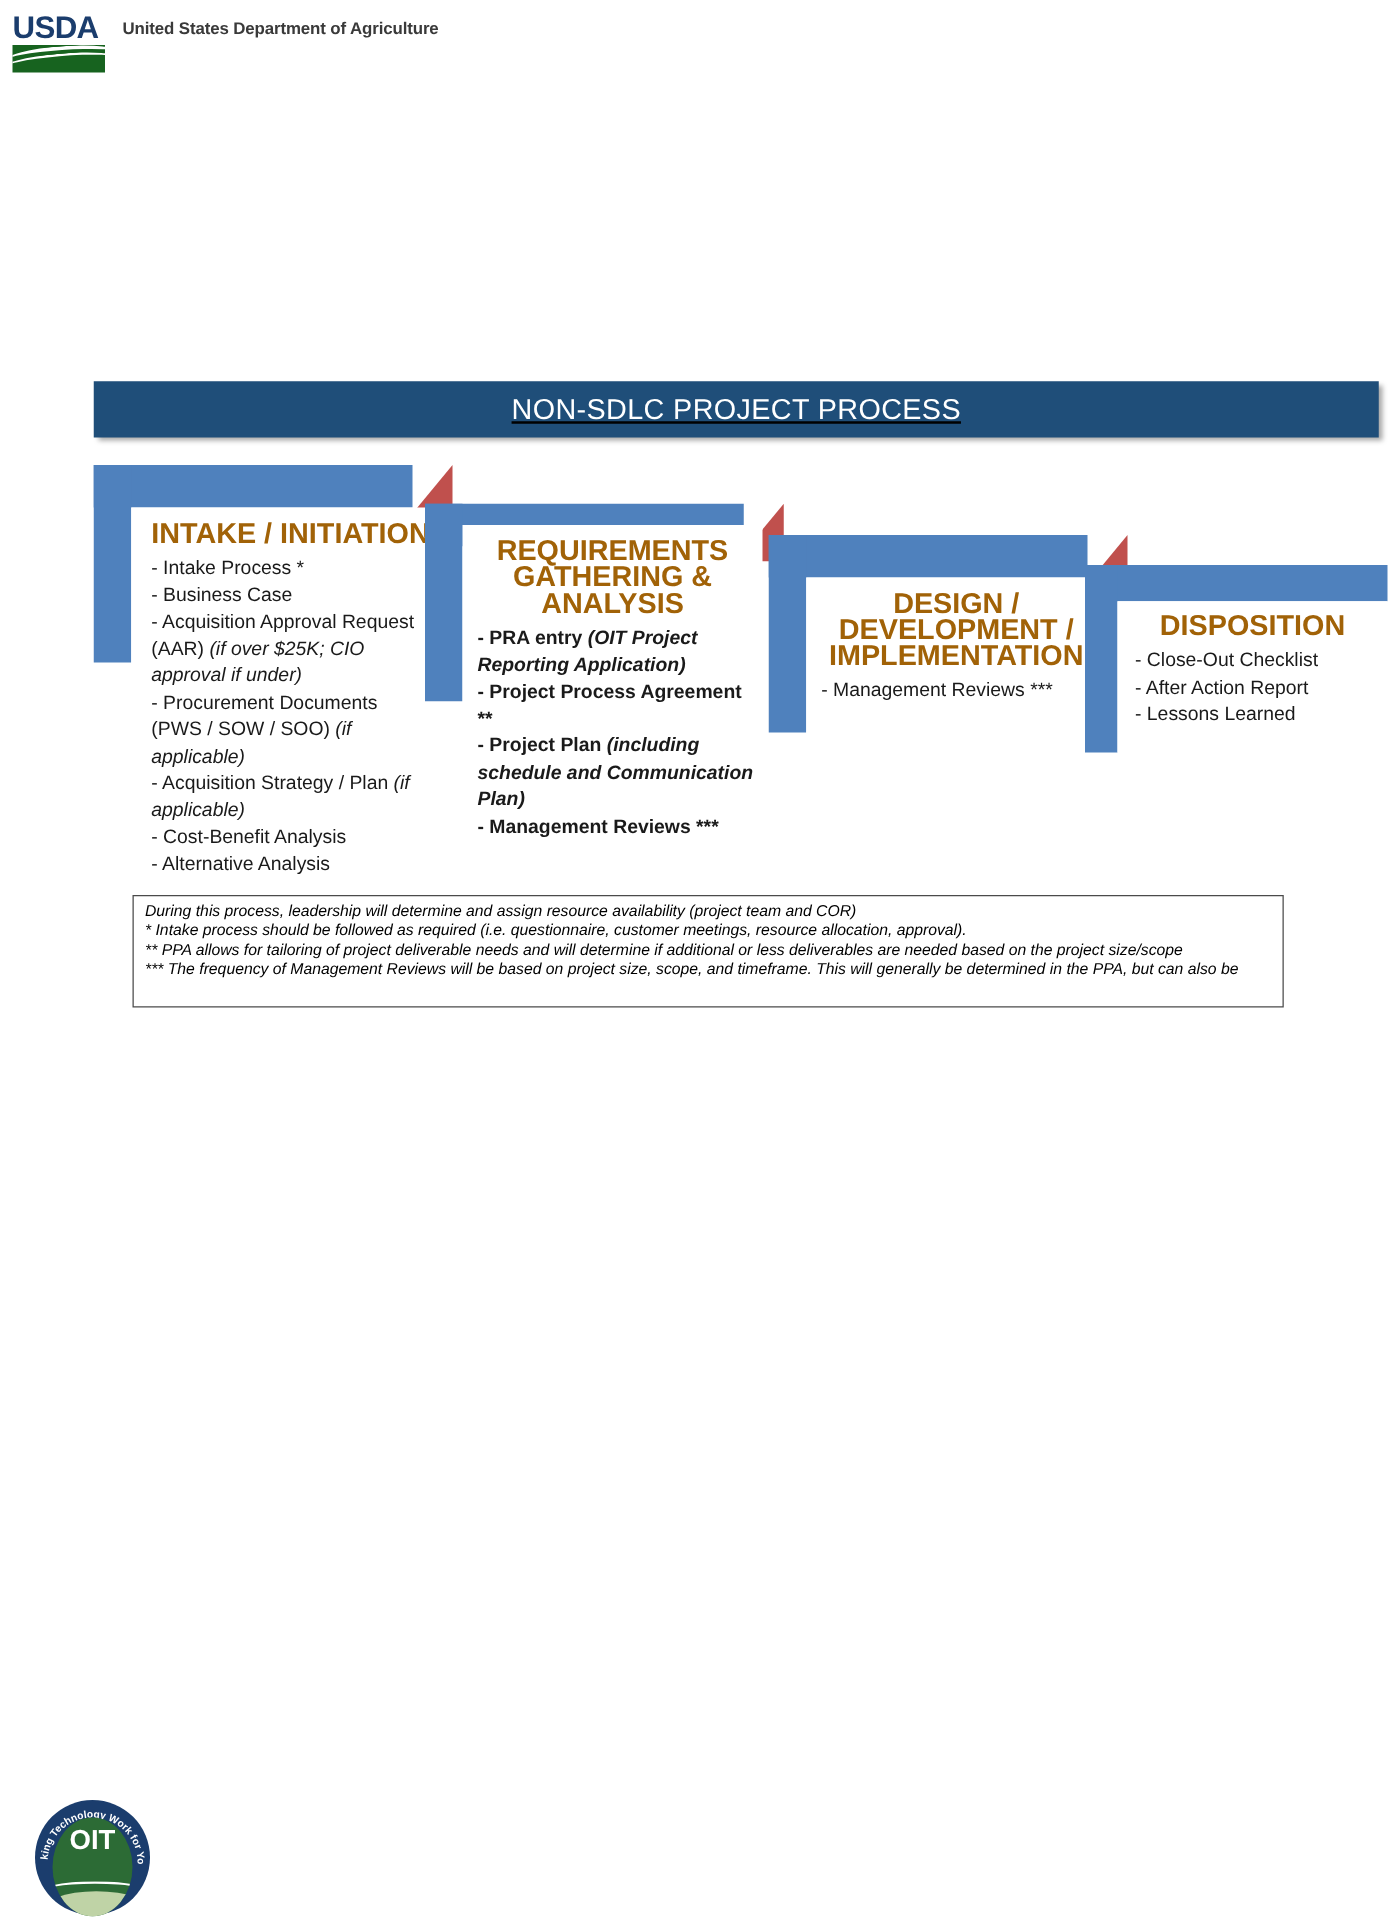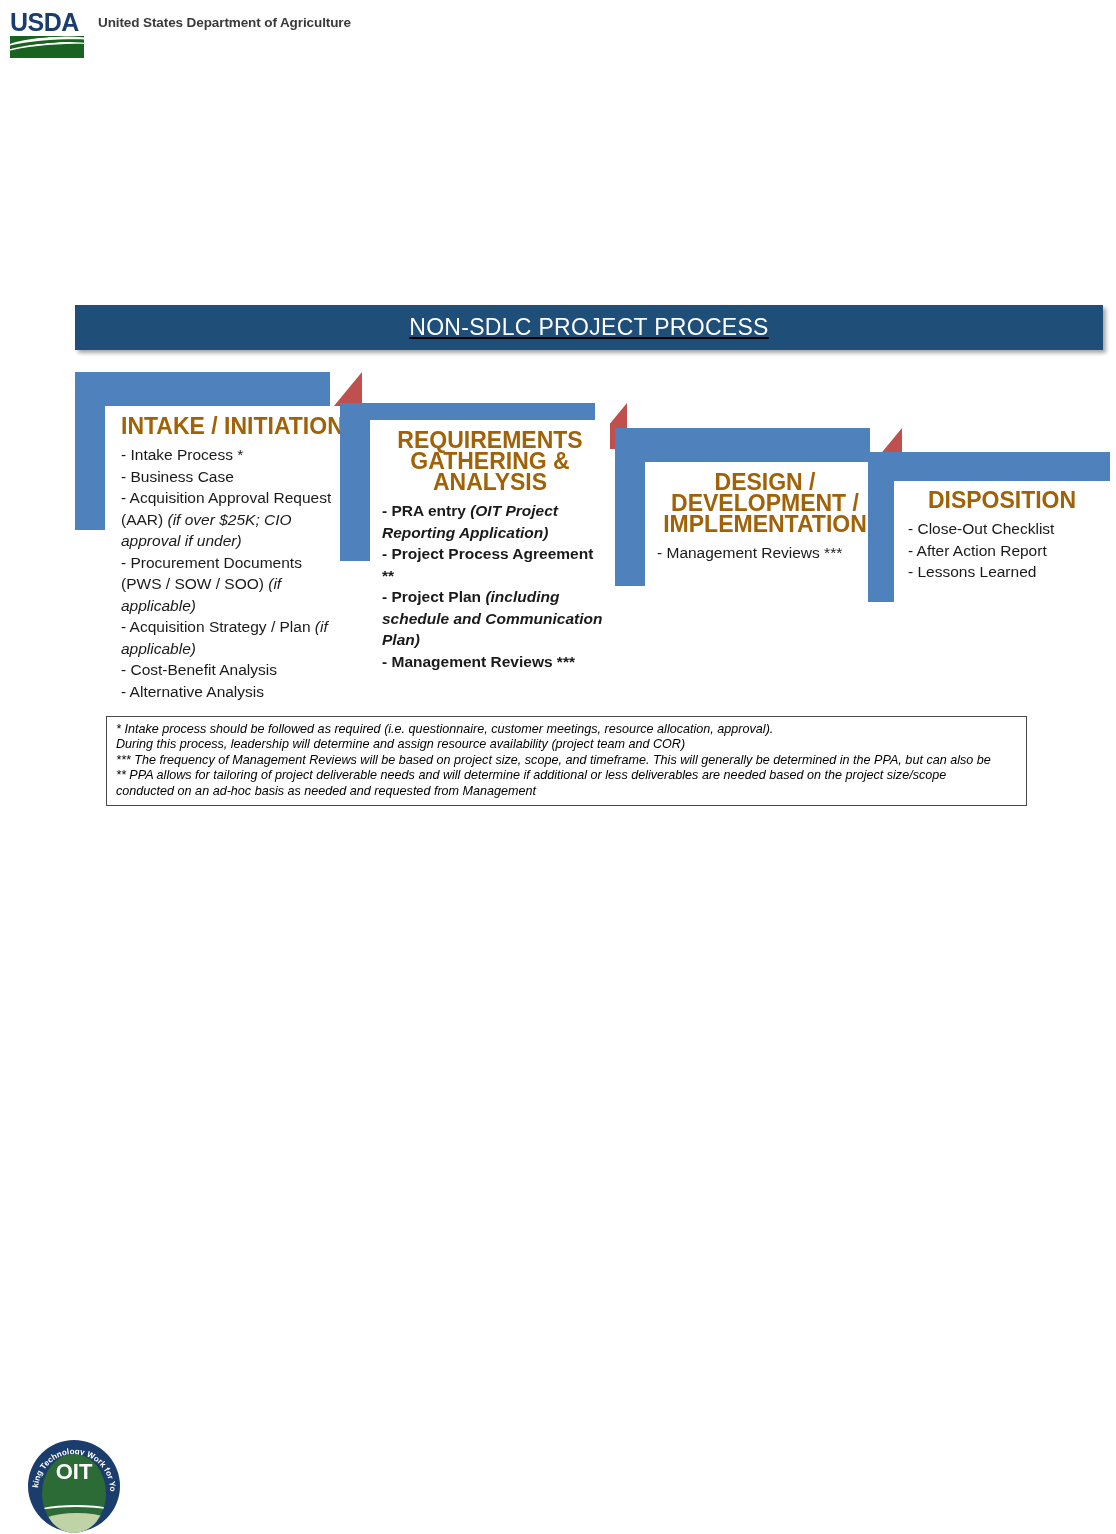"* Intake process should be" div.fn { order: before "During this process, leadership will" -> after "During this process, leadership will" }
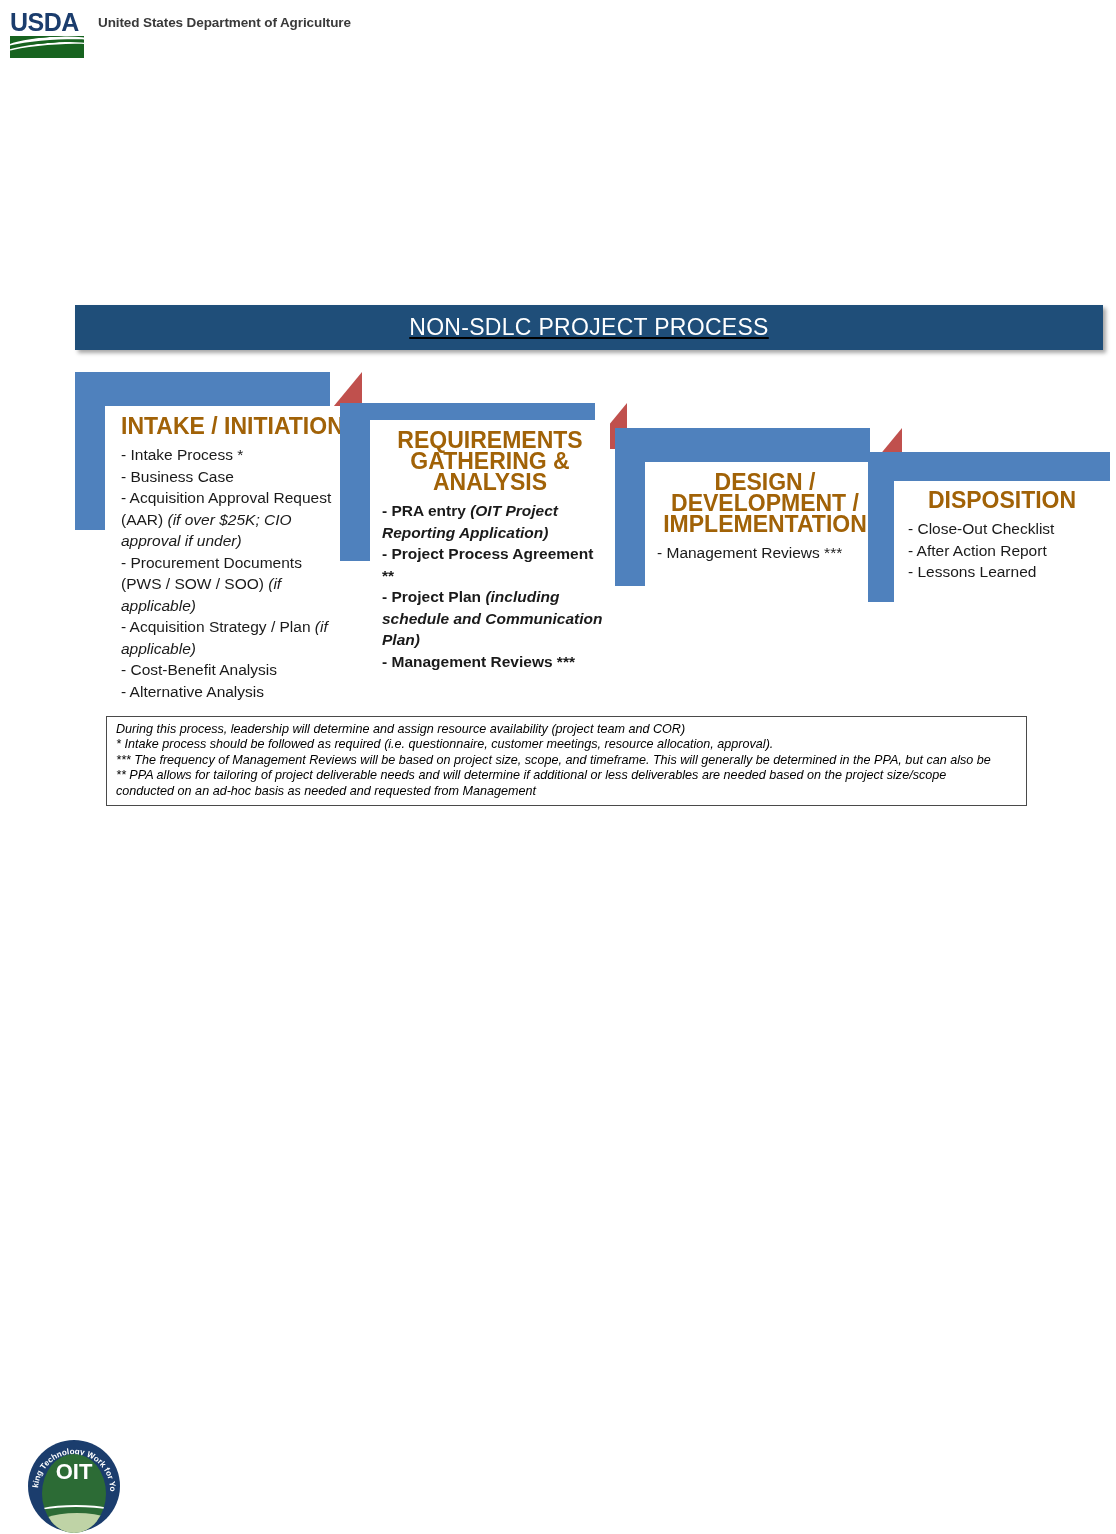"*** The frequency of Management" div.fn { order: before "** PPA allows for tailoring" -> after "** PPA allows for tailoring" }
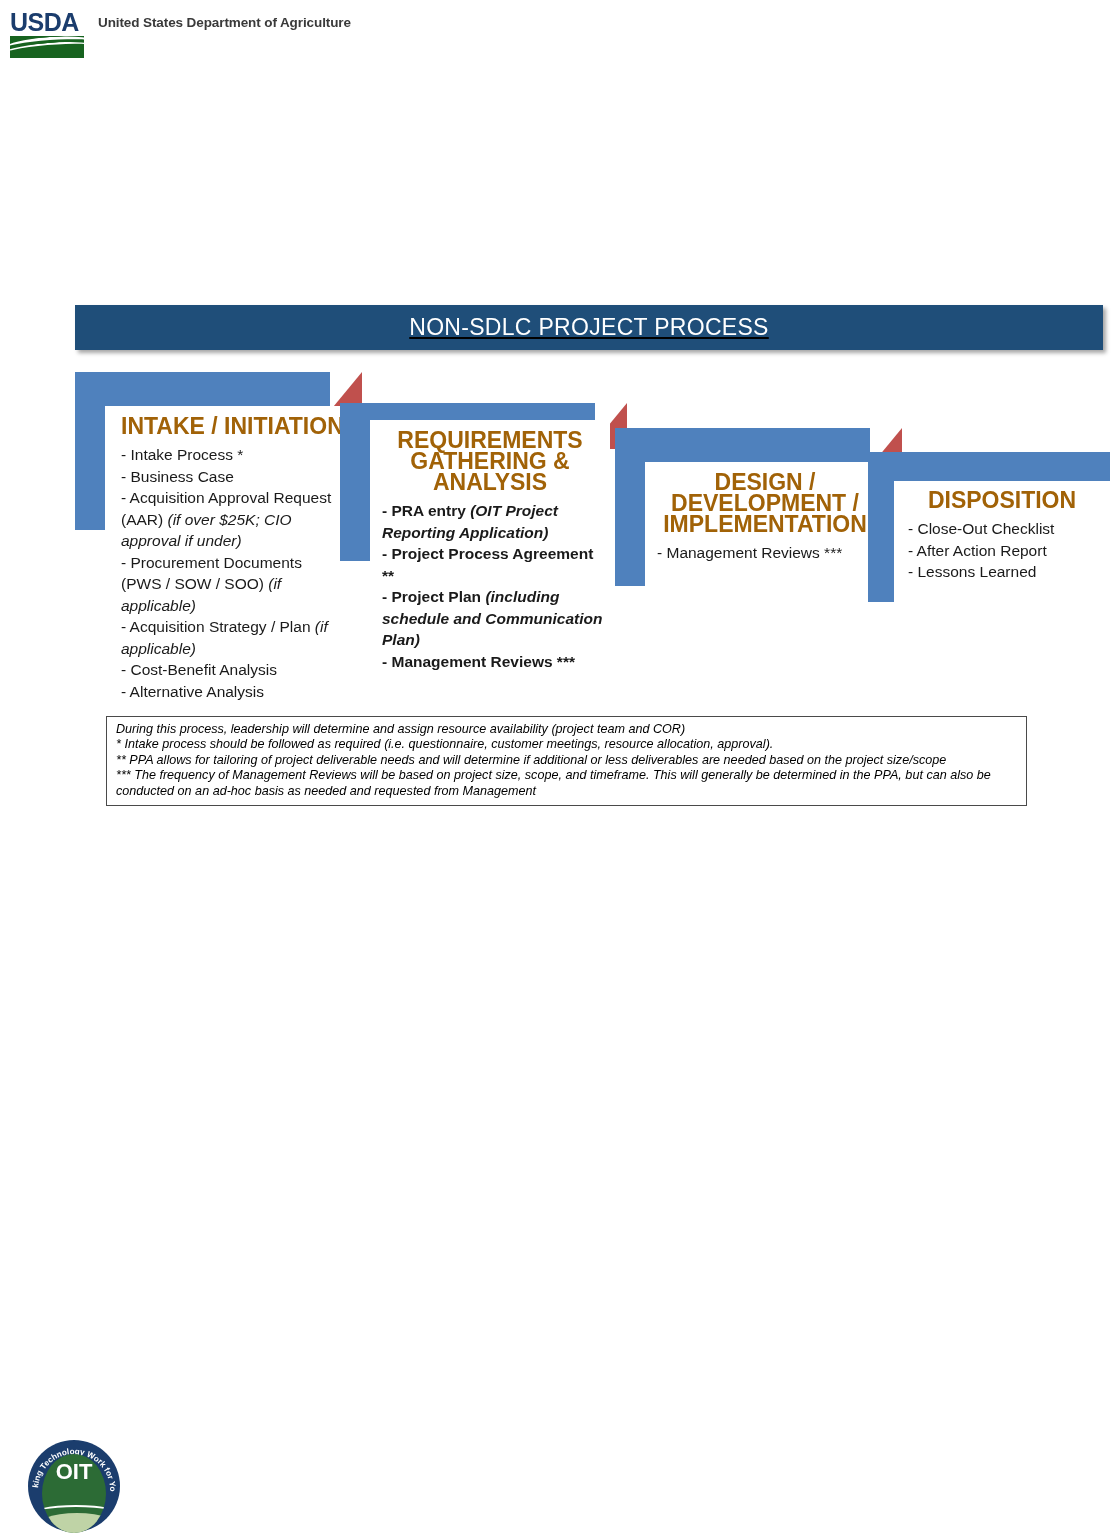"conducted on an ad-hoc basis" div.fn { html: <div>conducted on an ad-hoc basis as needed and requested from Management</div> -> none }
